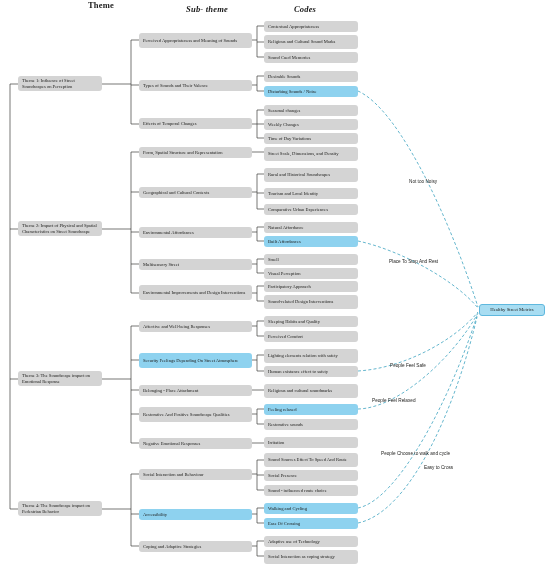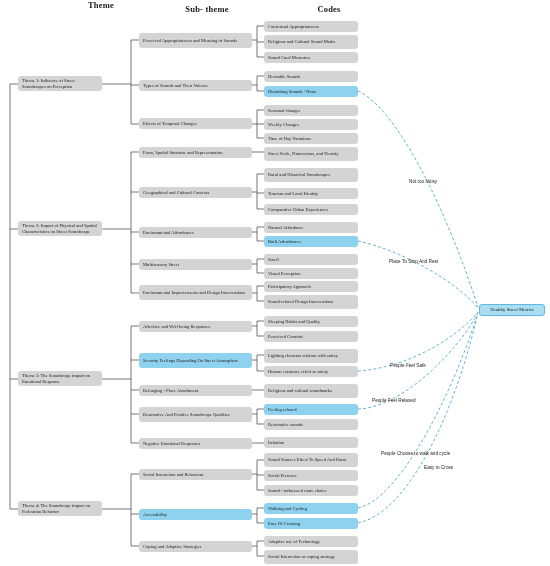"Sub- theme" div.hdr { font-style: none -> italic }
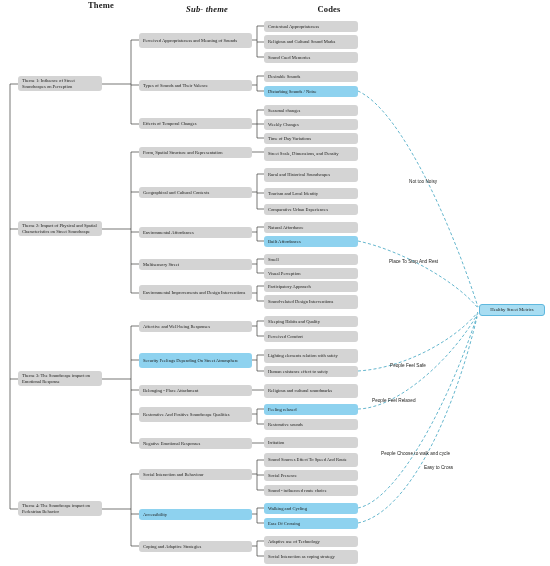"Codes" div.hdr { font-style: none -> italic; left: 274px -> 250px }
